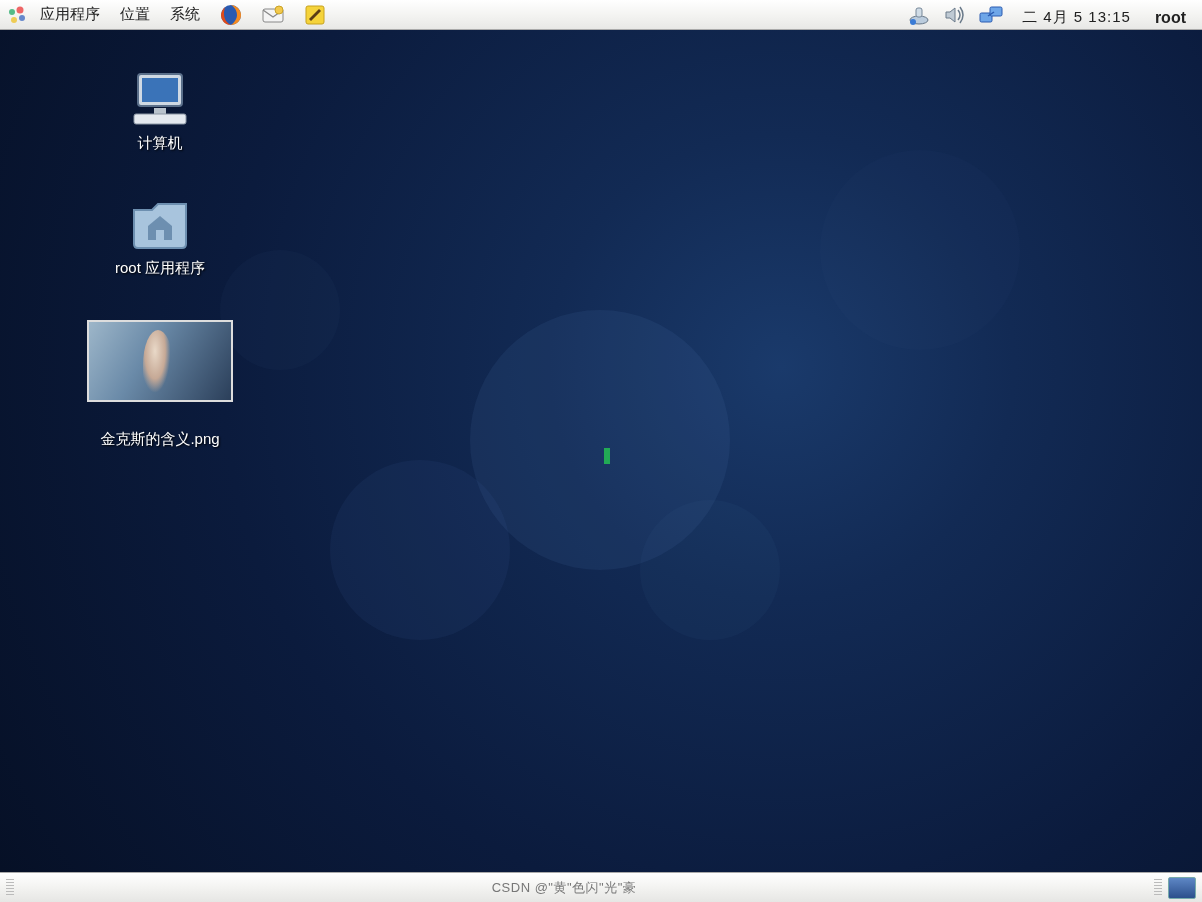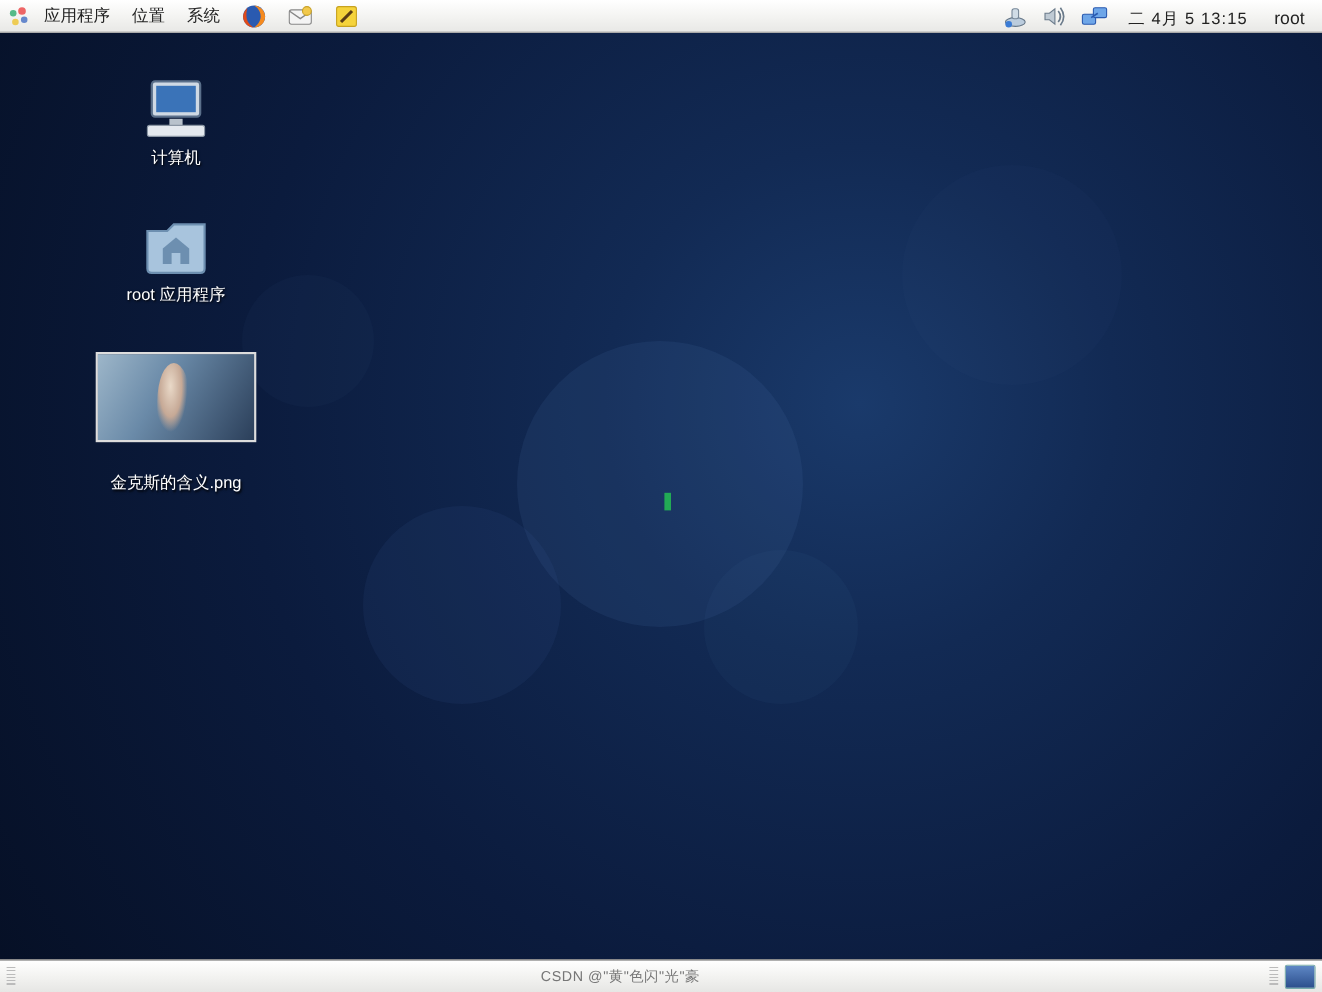"root" .user-label { font-weight: normal -> bold }
